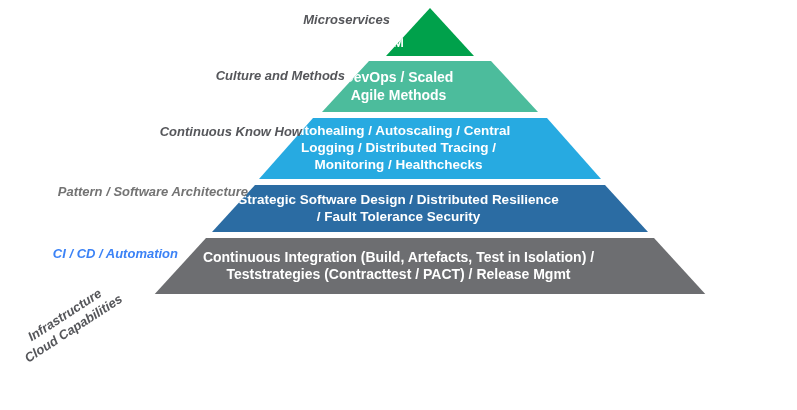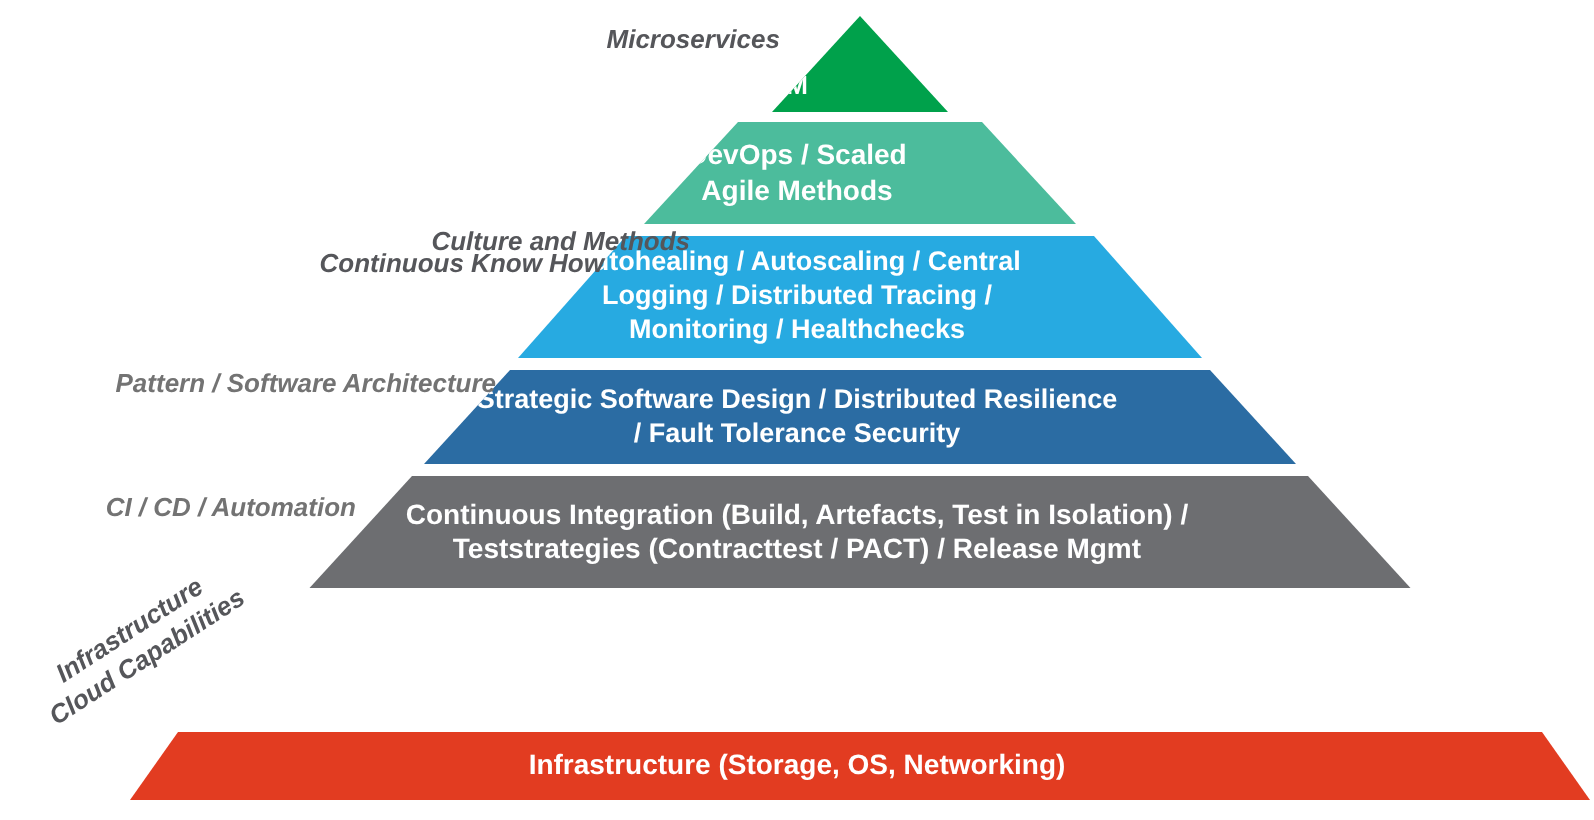"Culture and Methods" .sl2 { margin-top: 45px -> none }
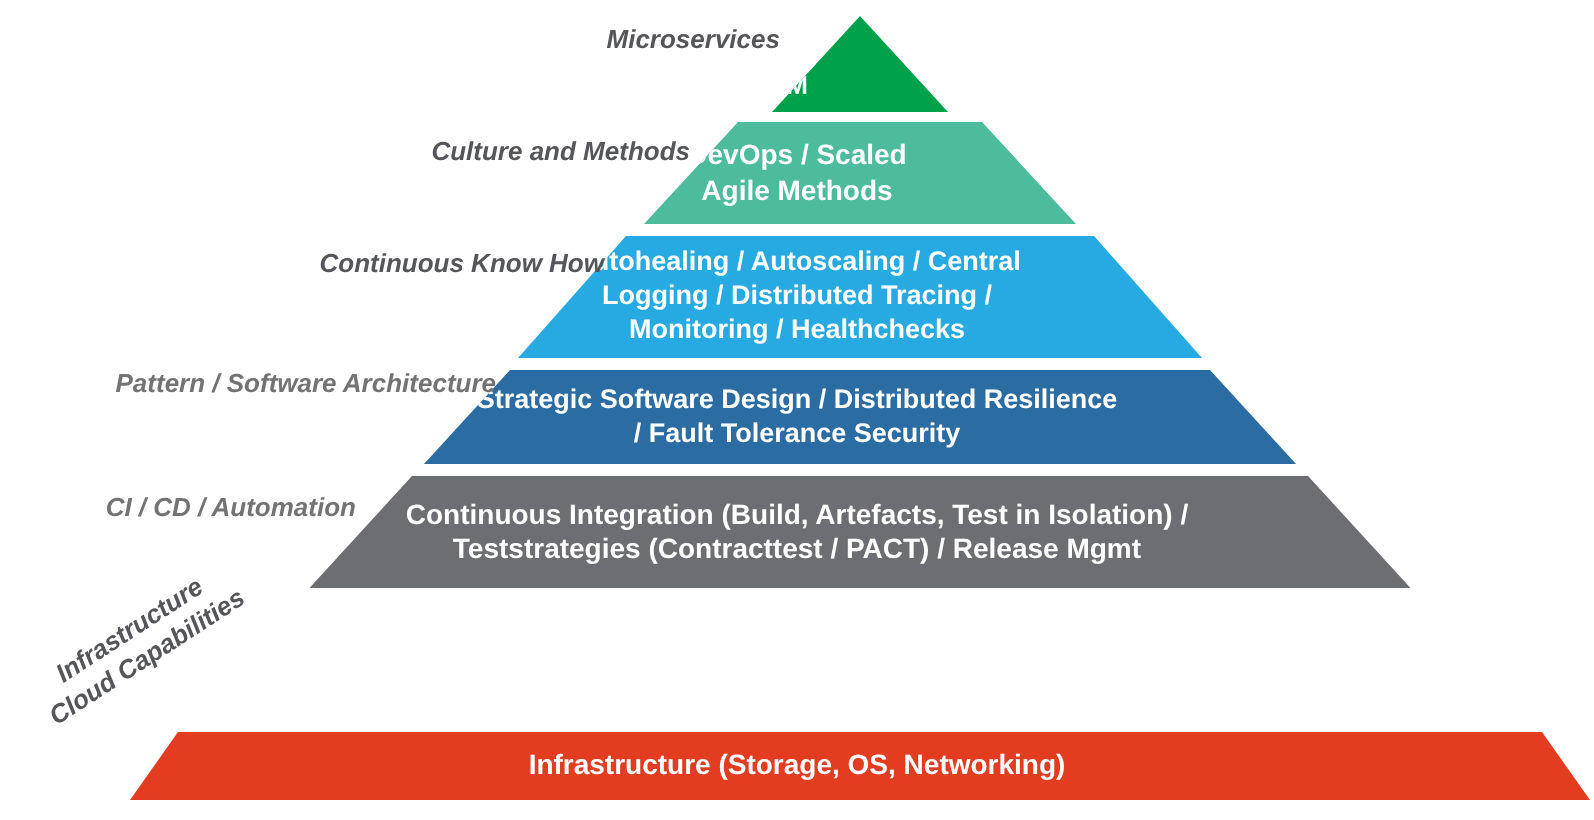"CI / CD / Automation" div.side-label { color: #737373 -> #3b82f6 }
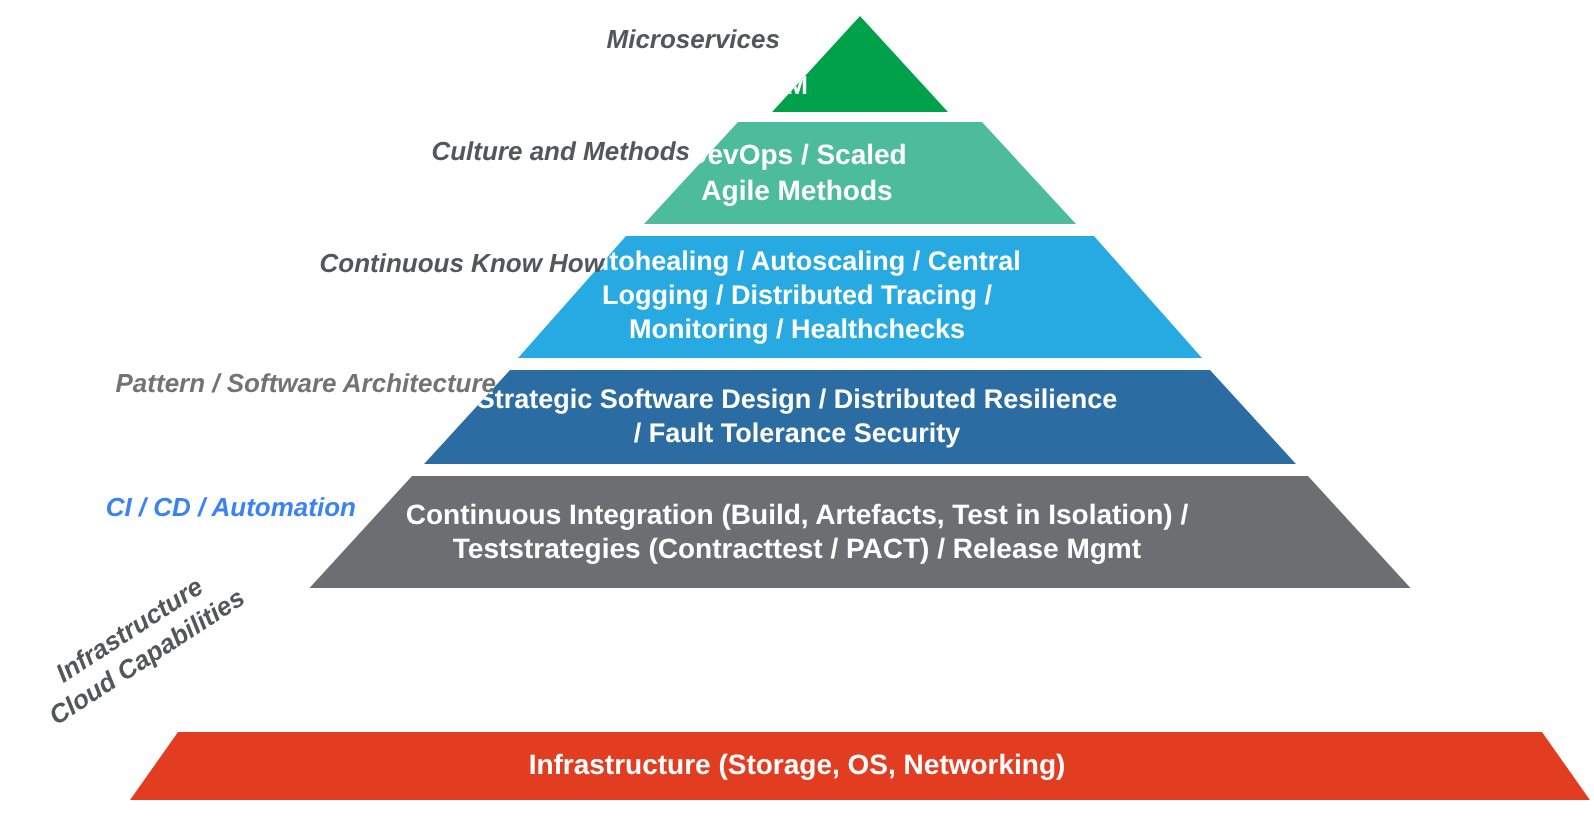"Infrastructure (Storage, OS, Networking)" div.layer { html: <div>Infrastructure (Storage, OS, Networking)</div> -> none }
